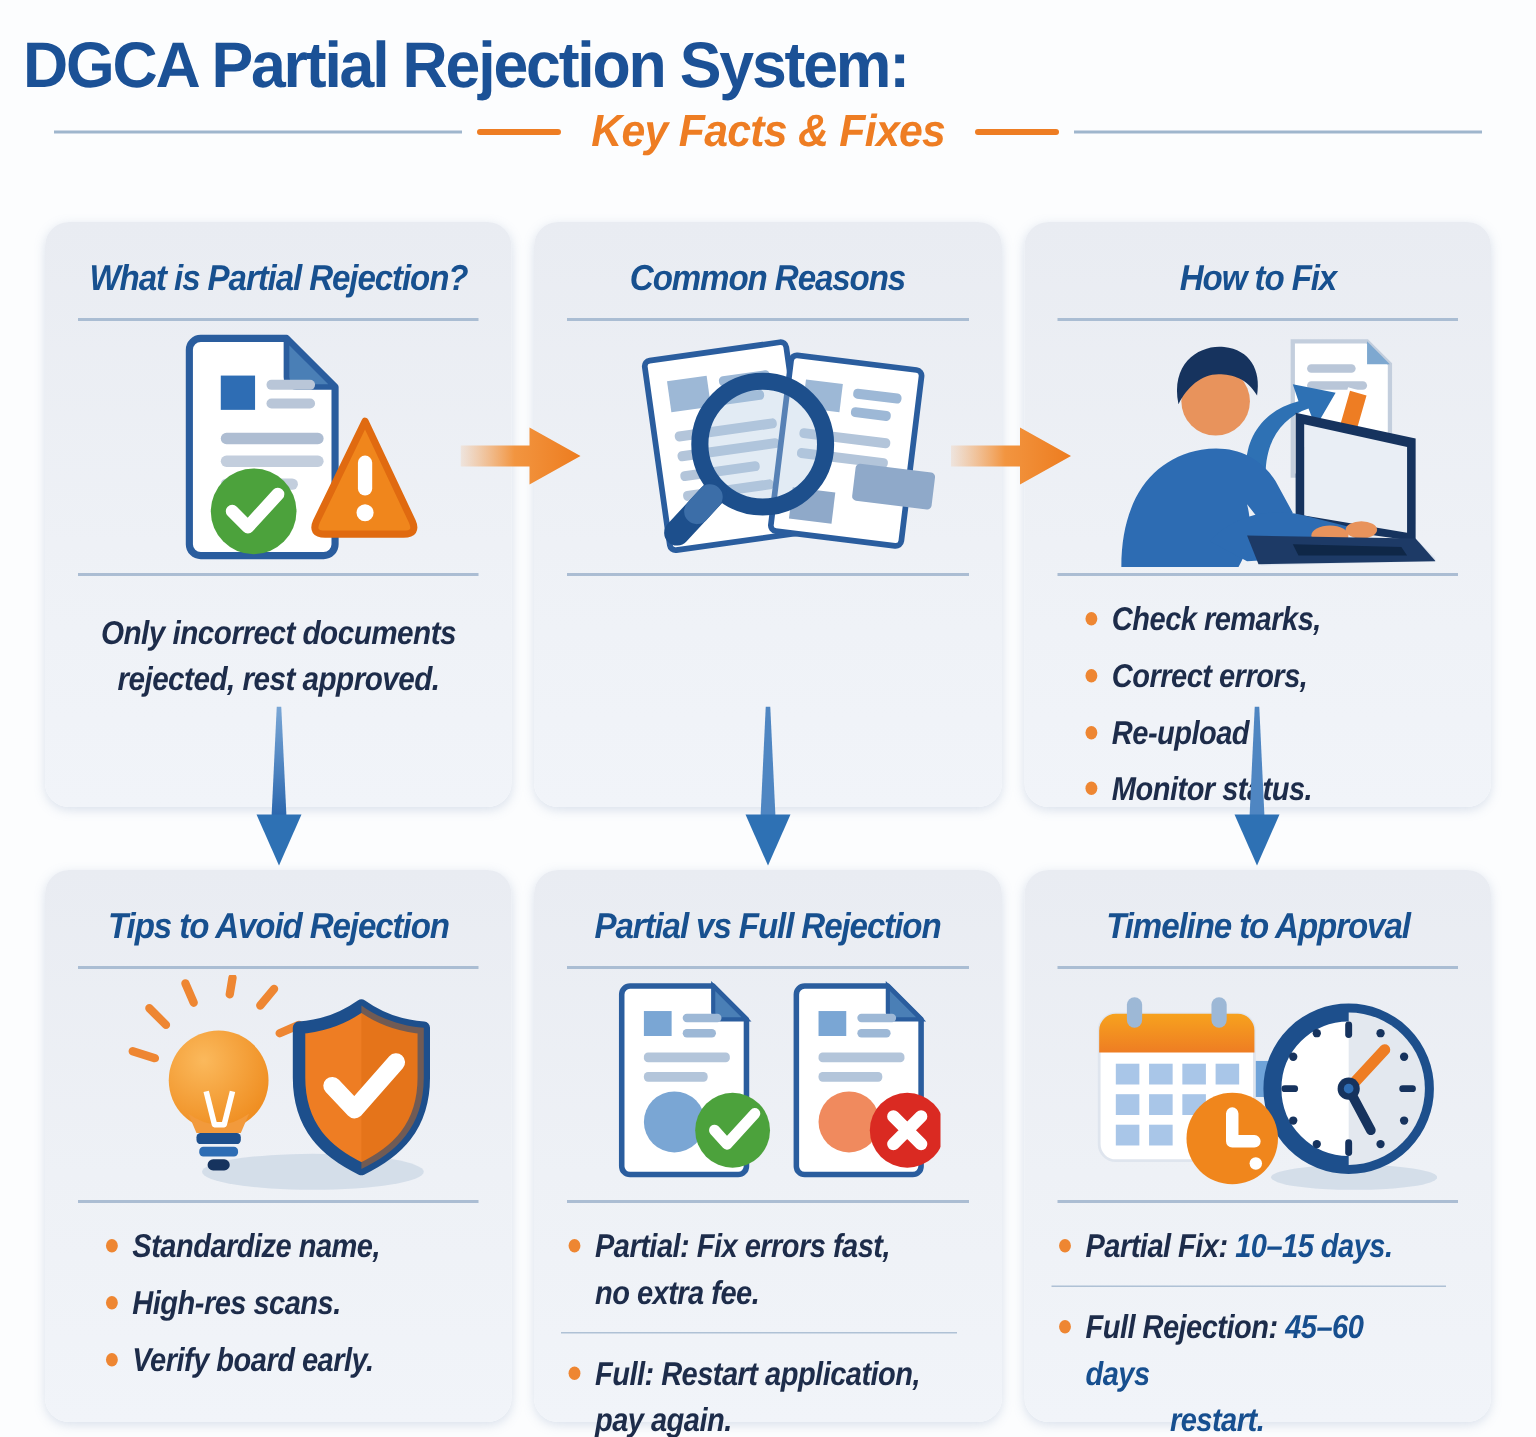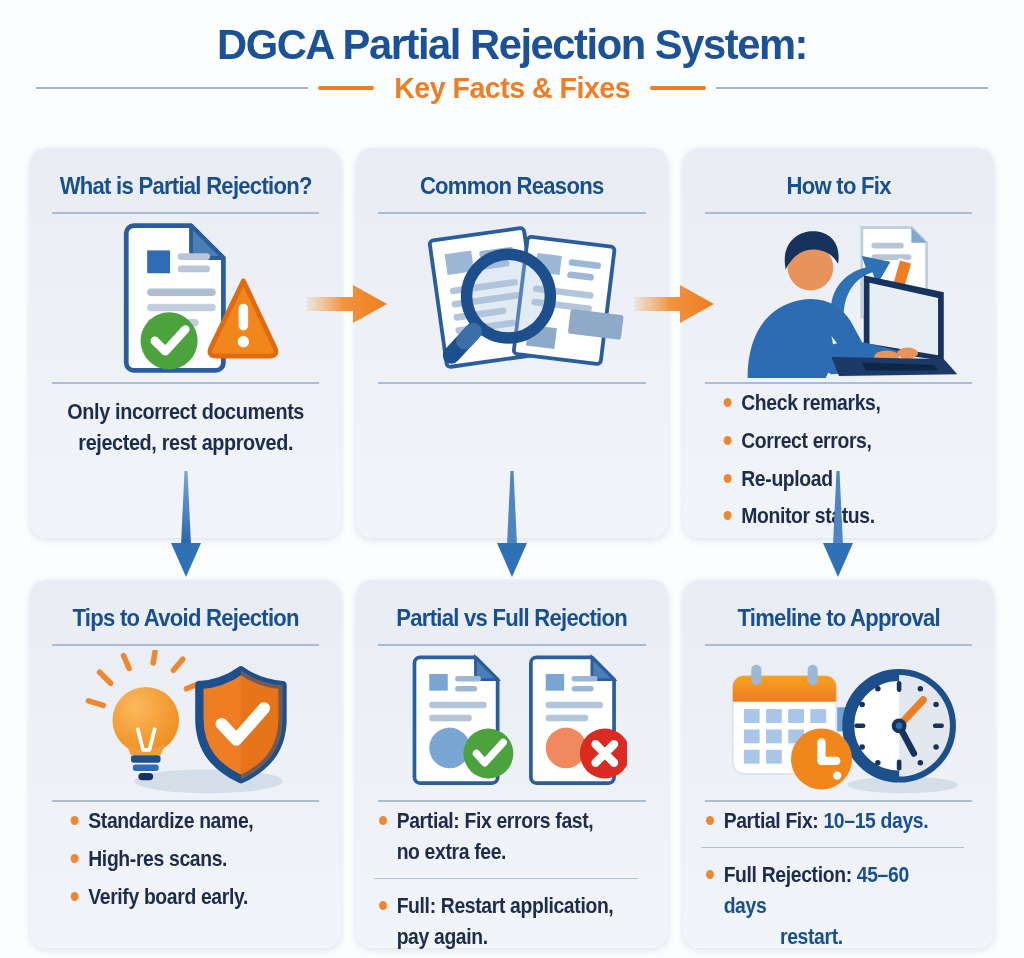"DGCA Partial Rejection System:" .hdr { text-align: center -> left }
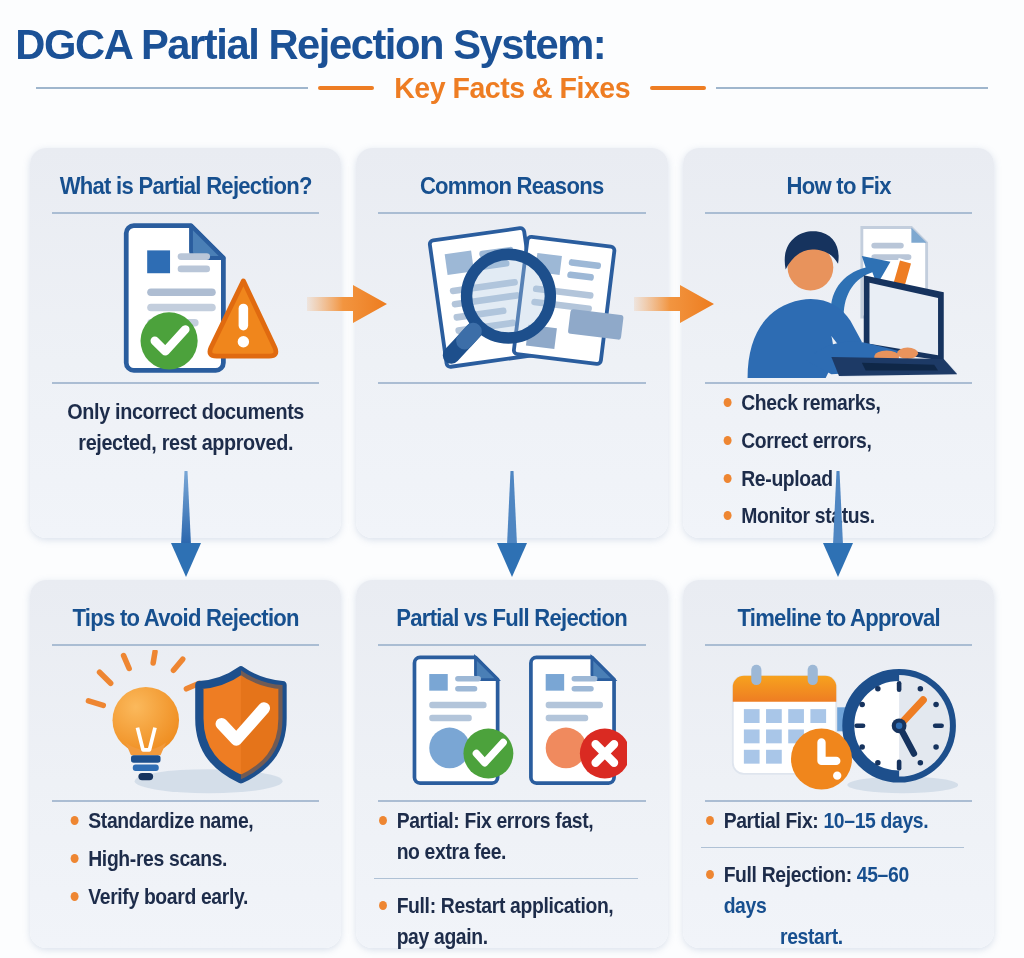"Key Facts & Fixes" .subrow { font-style: none -> italic }
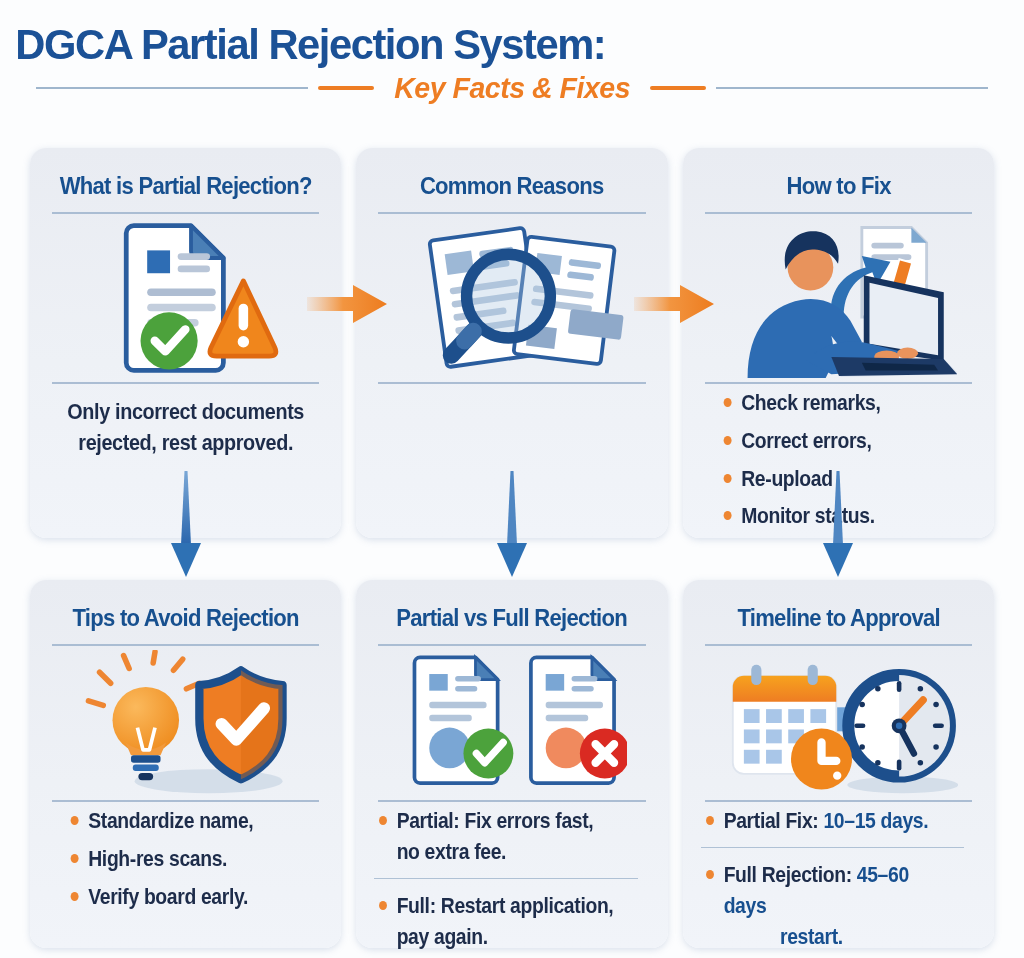"What is Partial Rejection?" .grid { font-style: none -> italic }
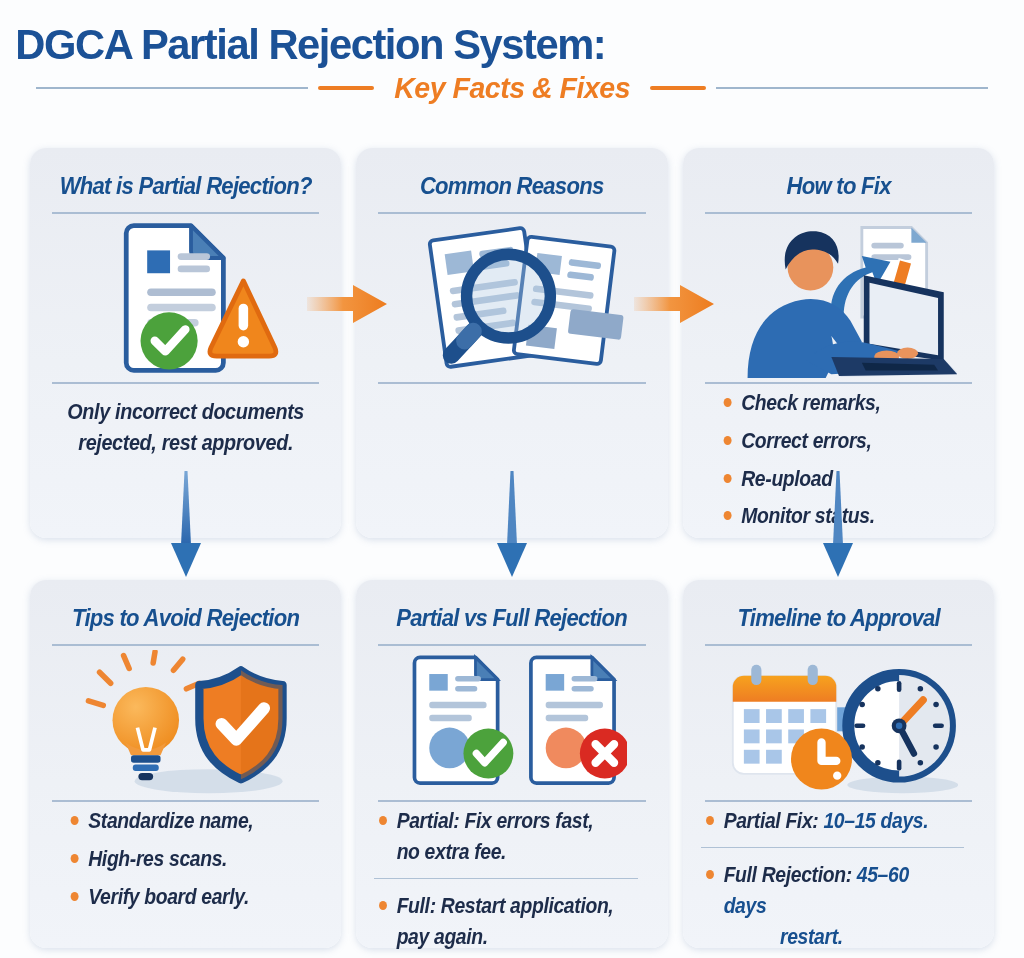"Only incorrect documents rejected, rest" .body { padding-top: none -> 10px }
